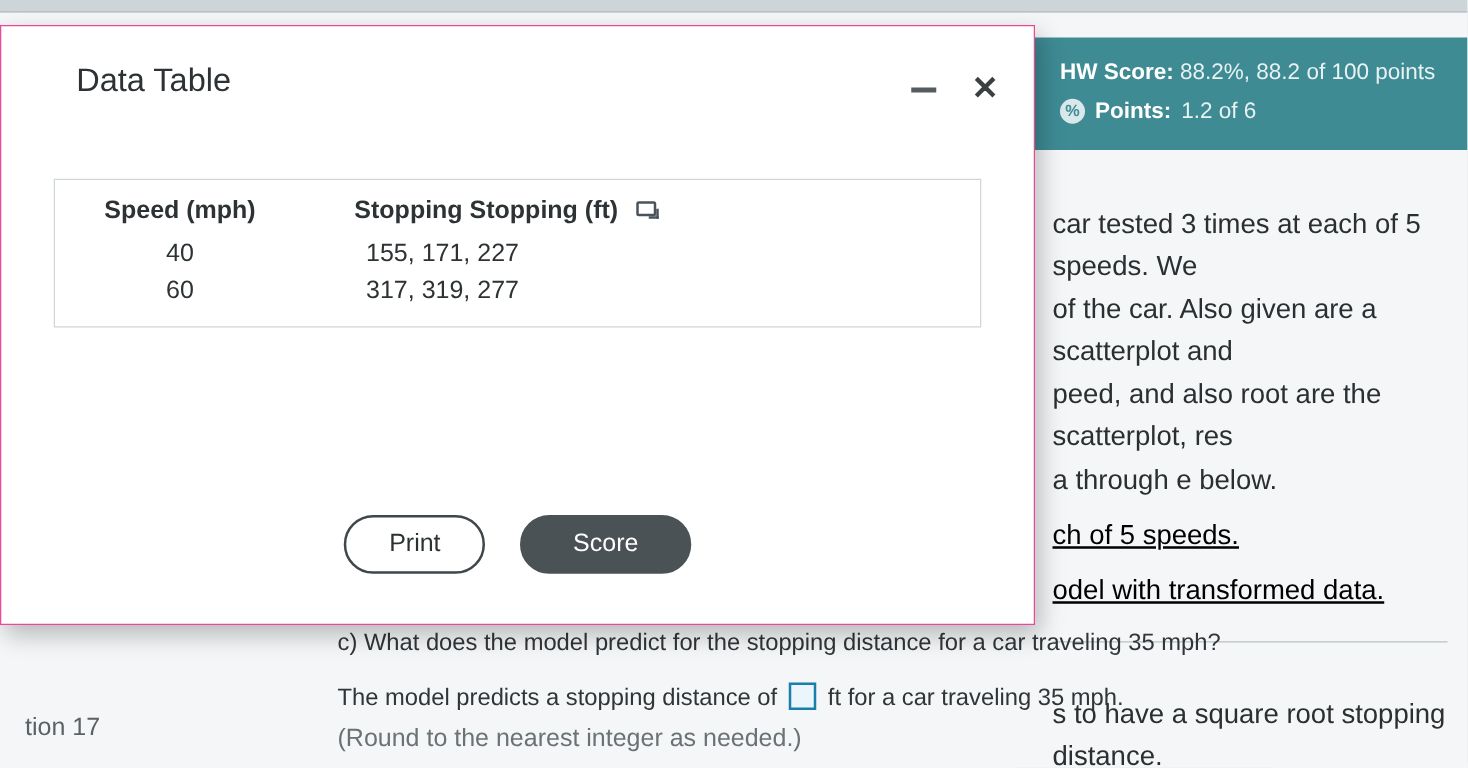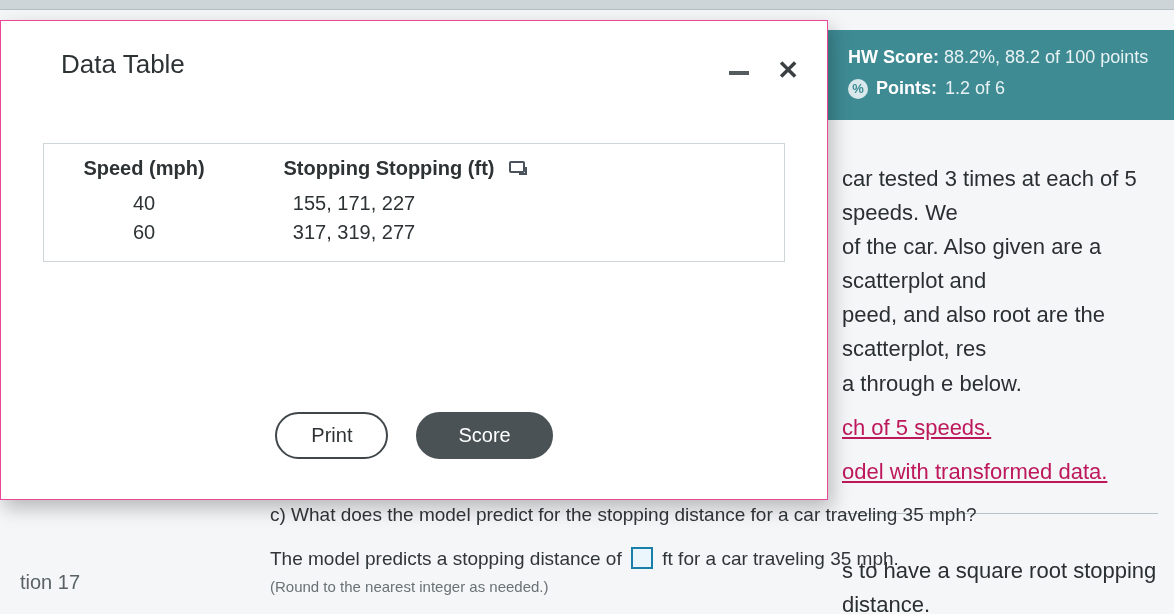"ch of 5 speeds." .problem-area a { color: #be185d -> #000000 }
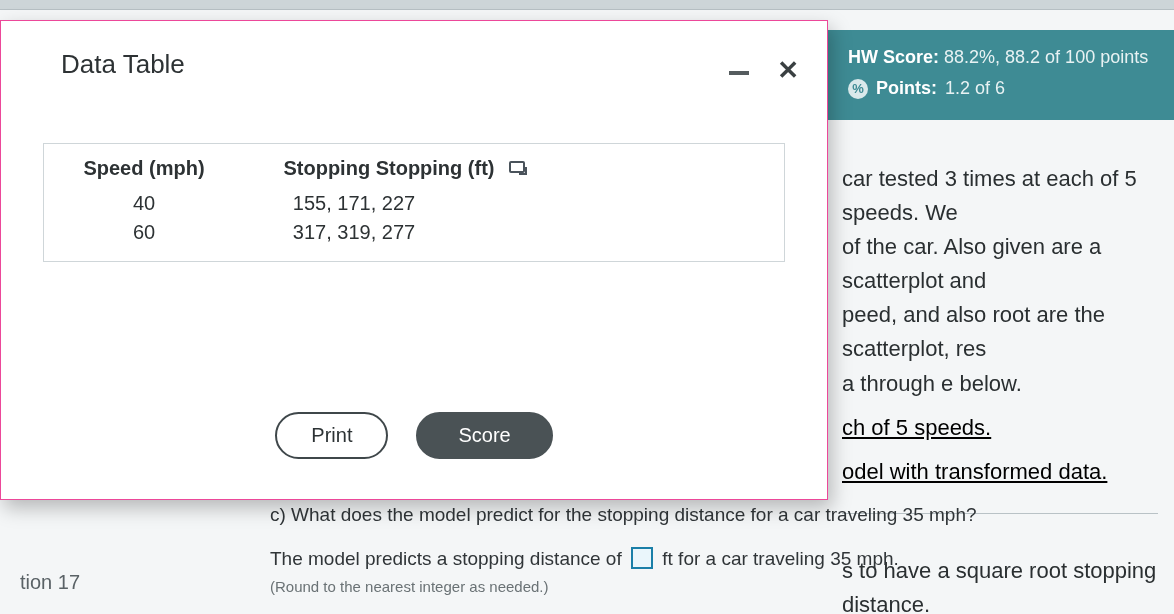"(Round to the nearest integer" .lower .paren { font-size: 15px -> 20px }
